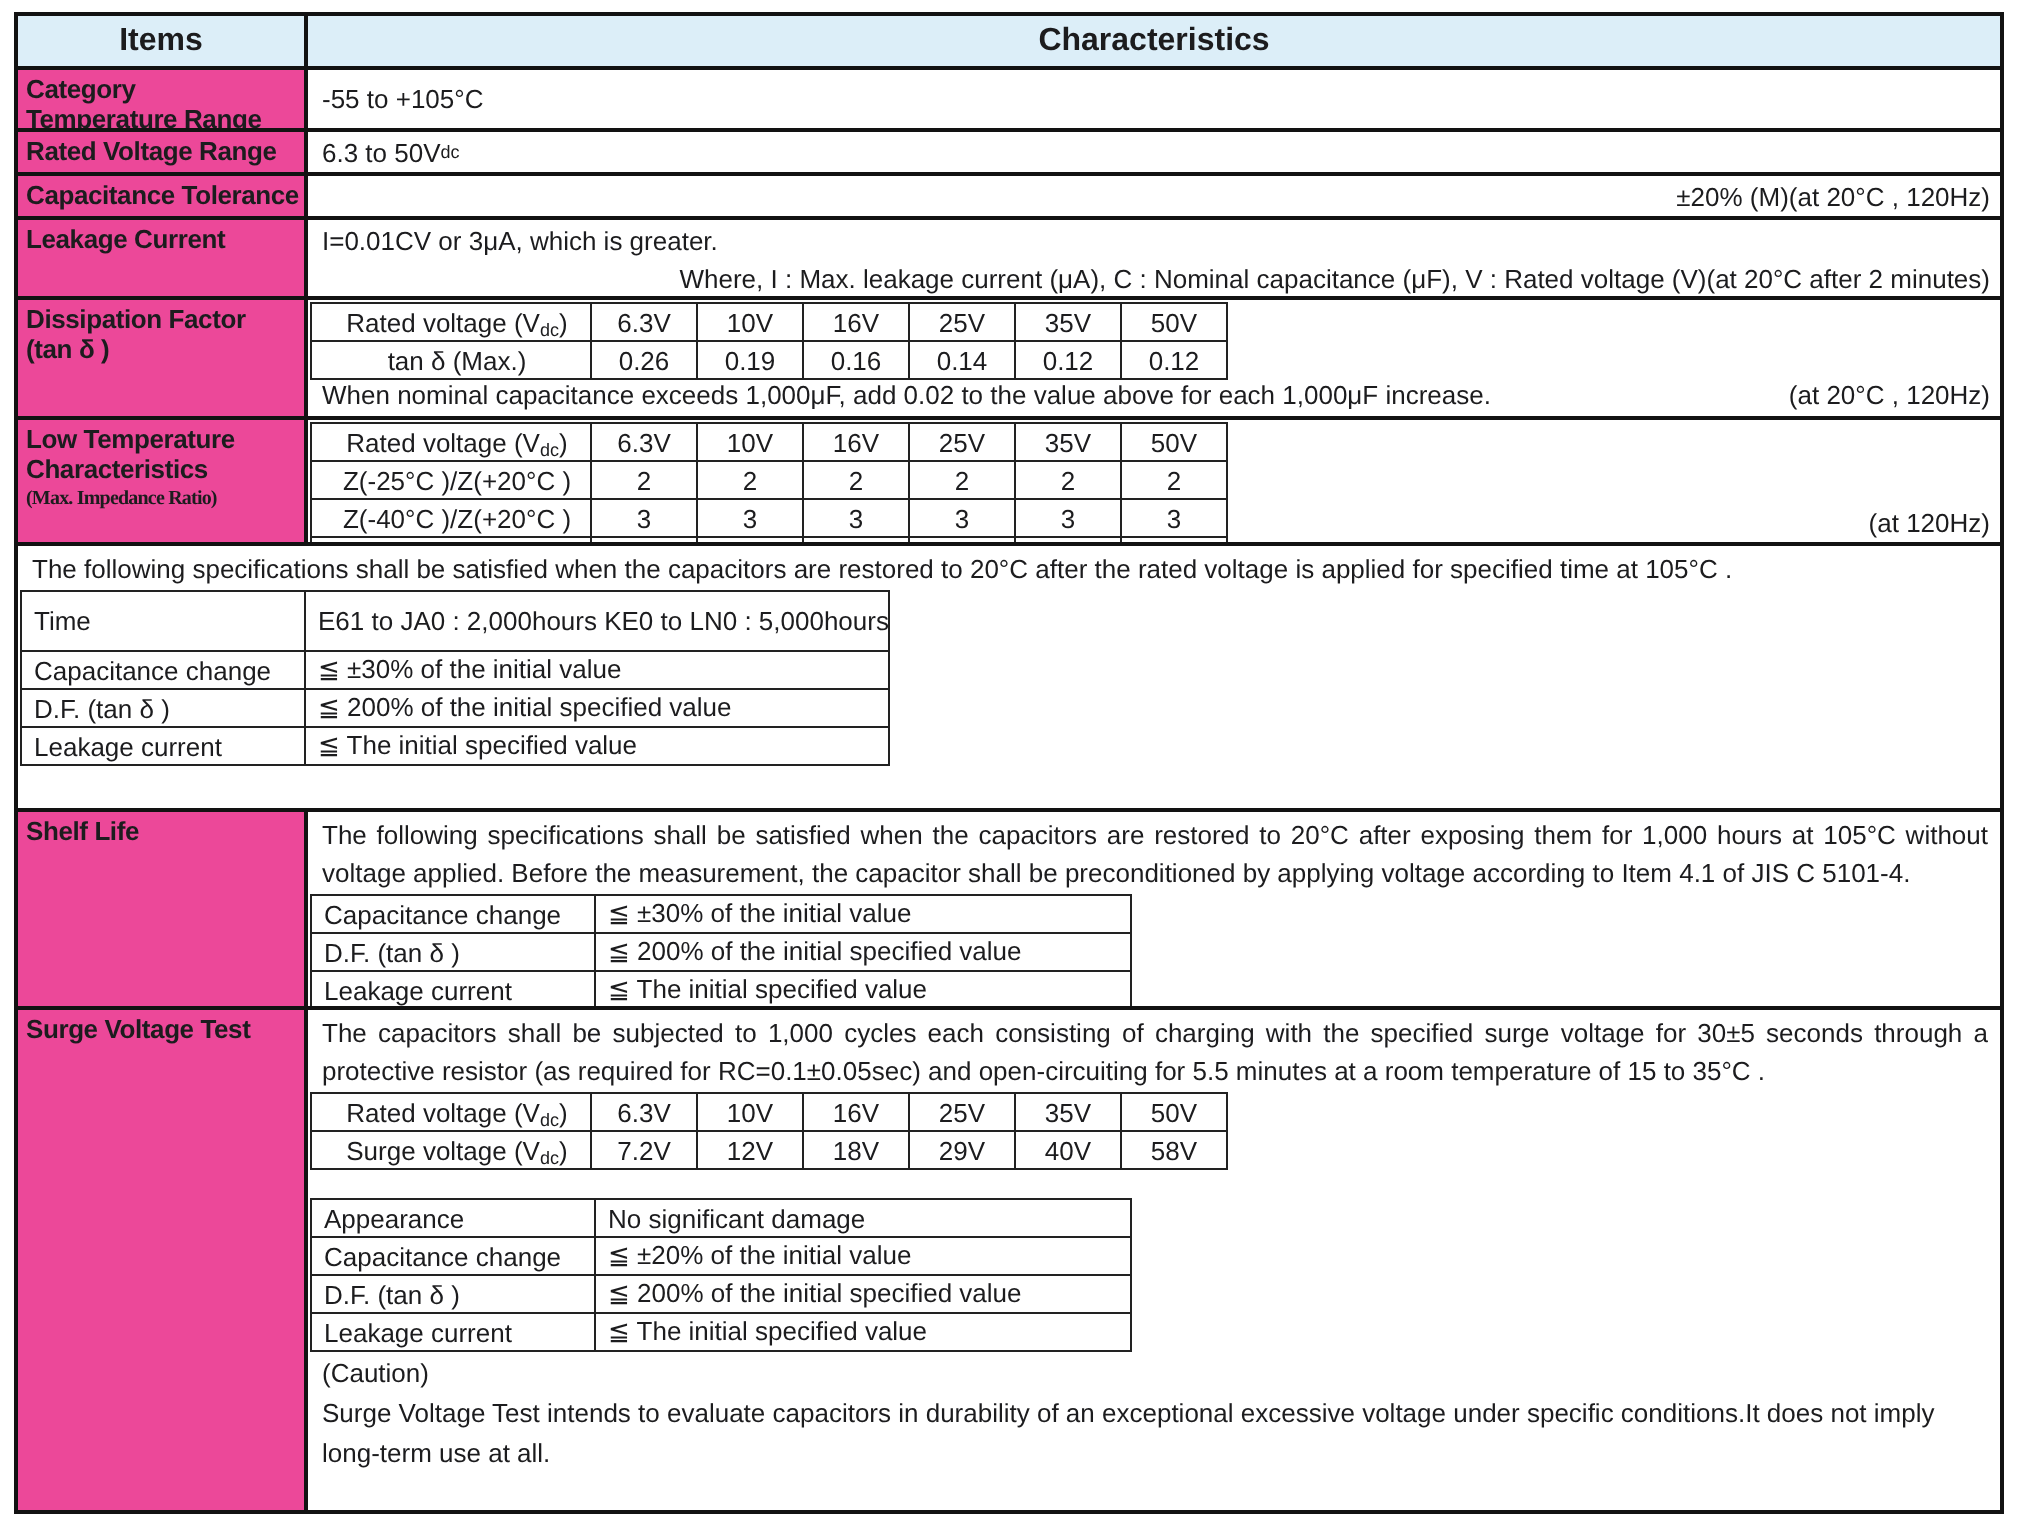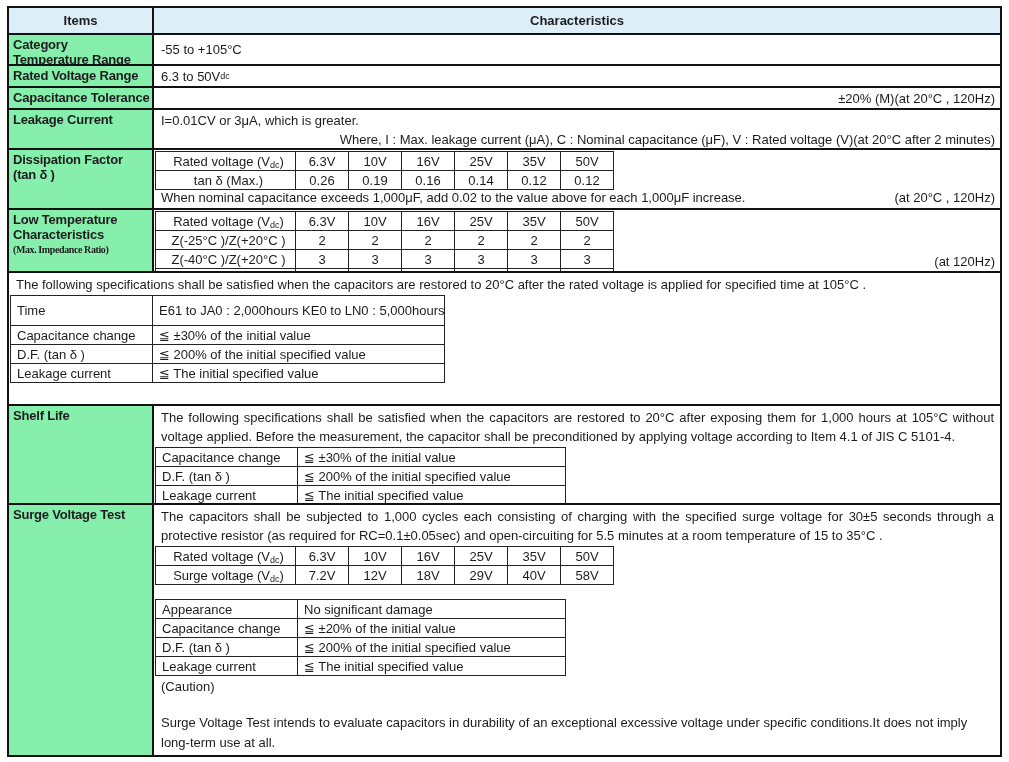"Items" .hdr { font-size: 13px -> 16px }
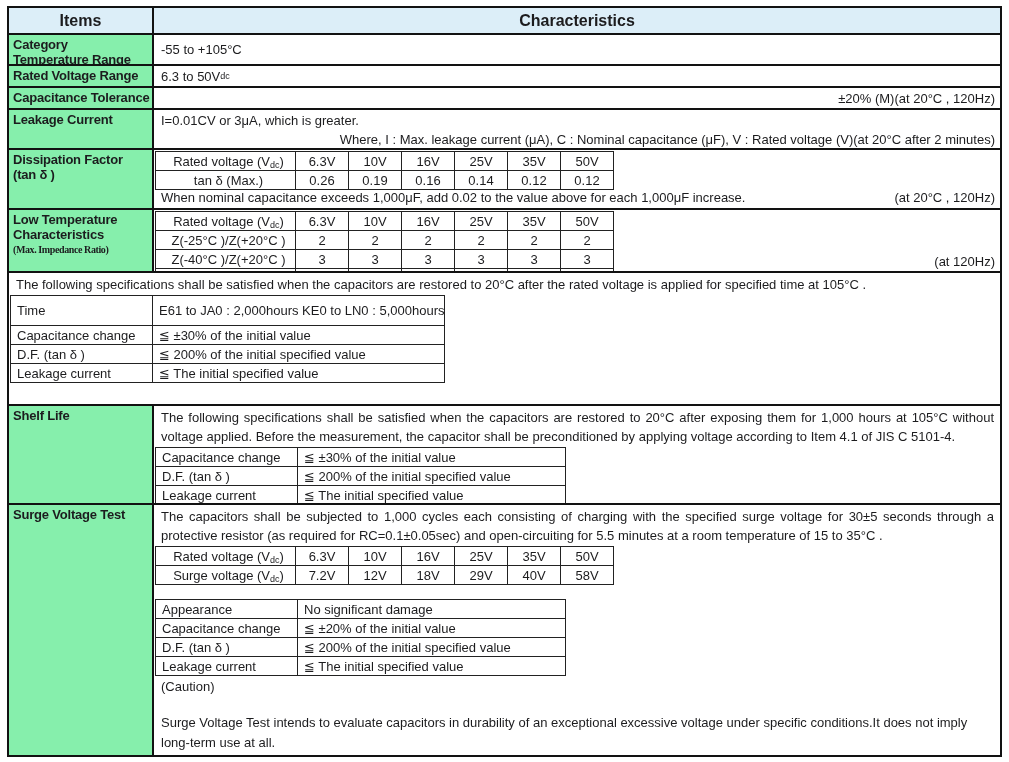"Category" .cell-items { background: #86efac -> #ec4899 }
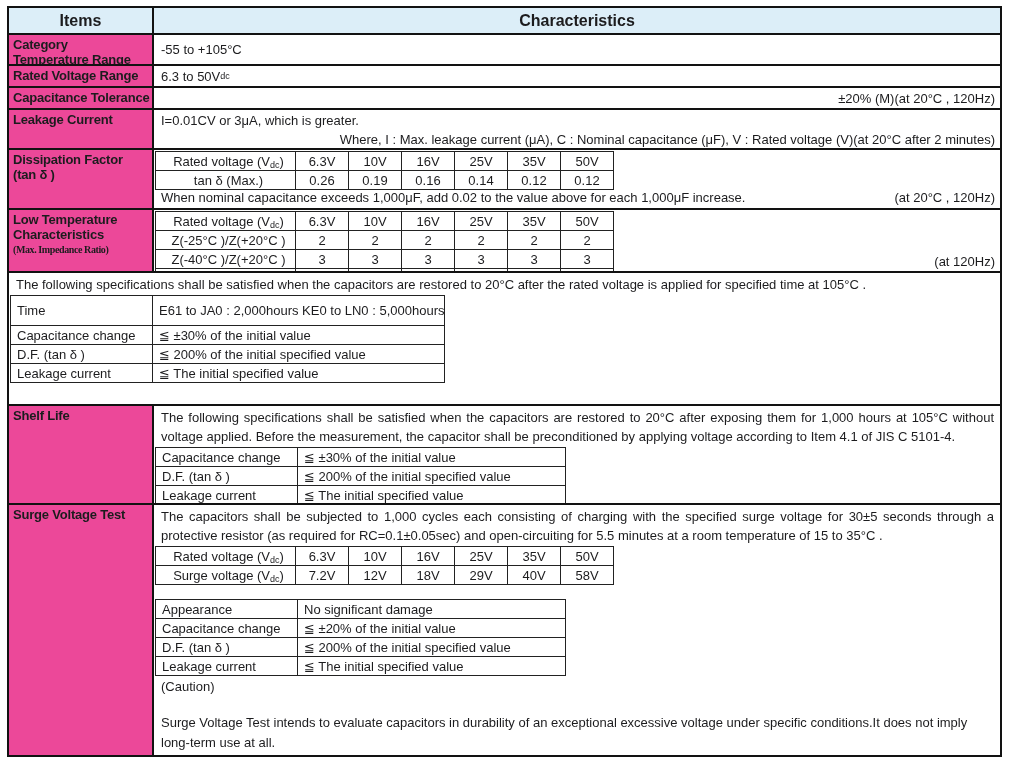"(Caution)" .caution-title { margin: 1px 0 16px 0 -> 1px 0 0 0 }
